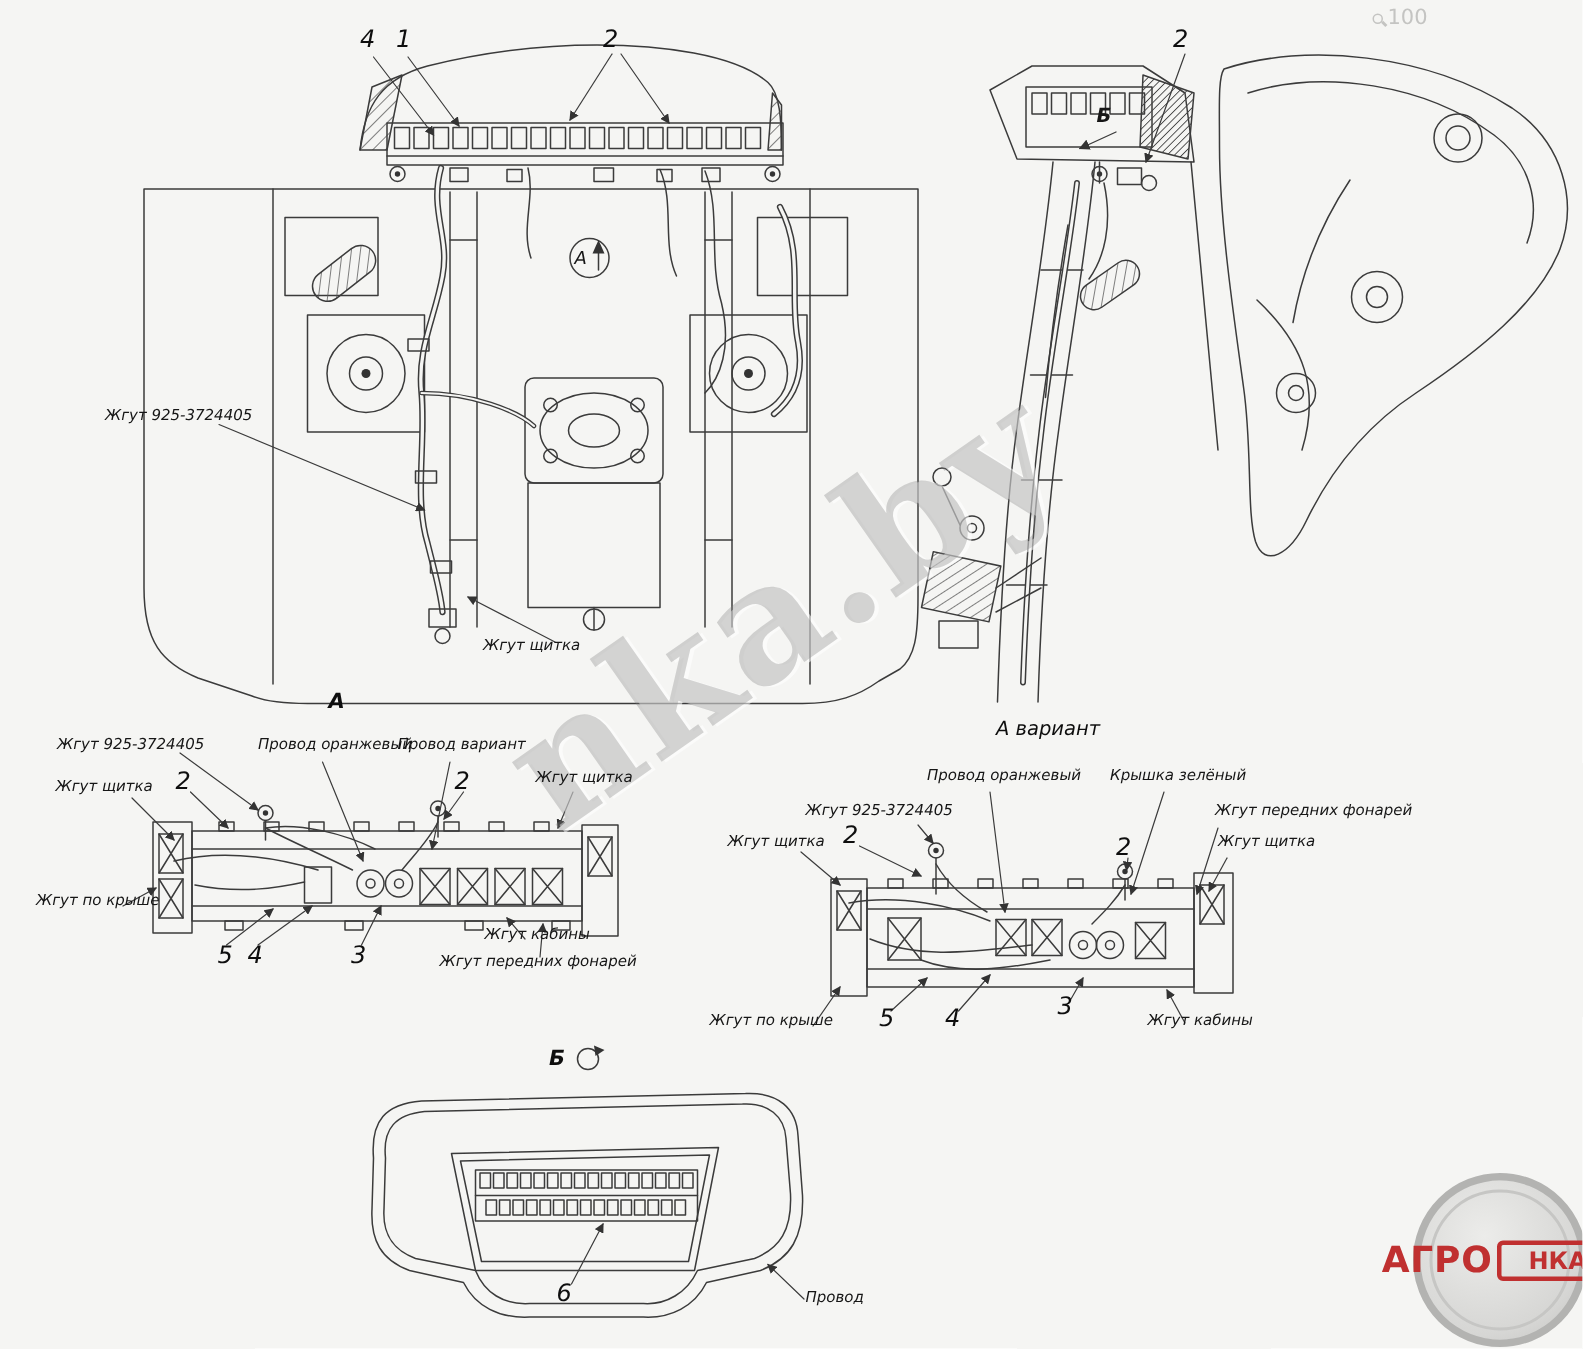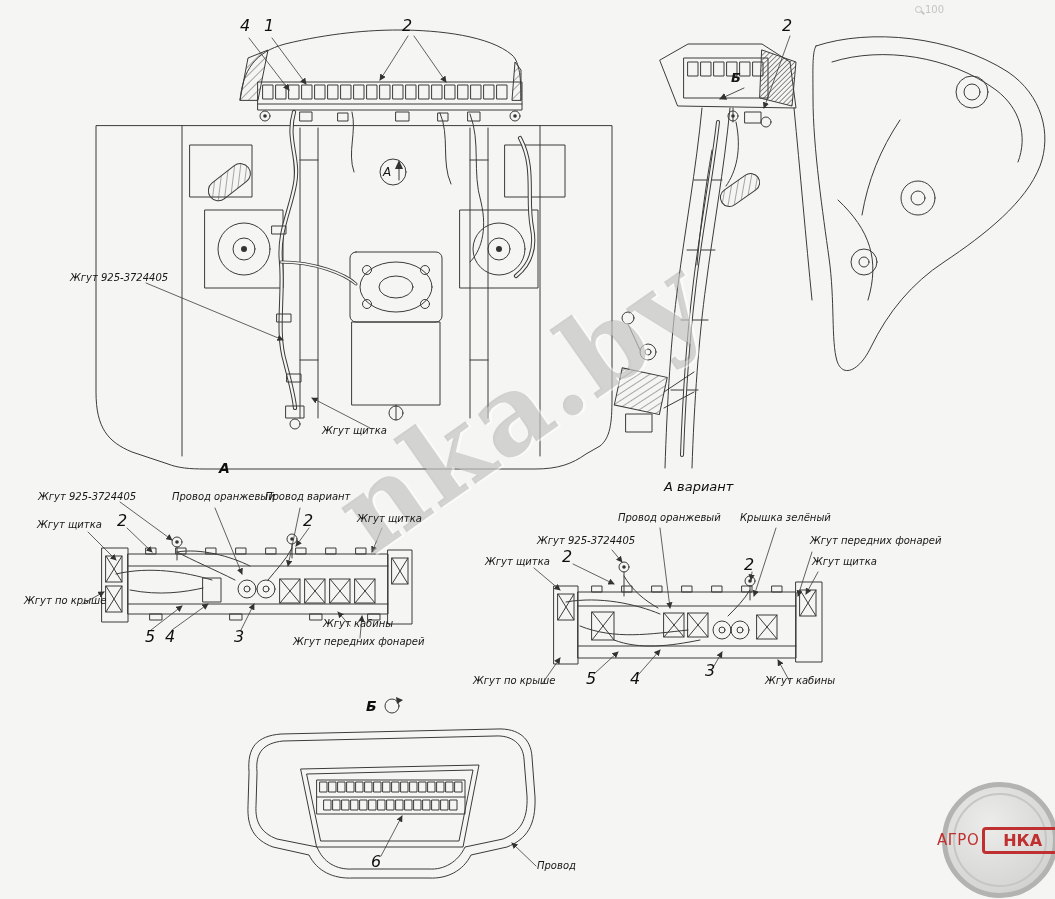"100" .viewer-badge { font-size: 10px -> 14px }
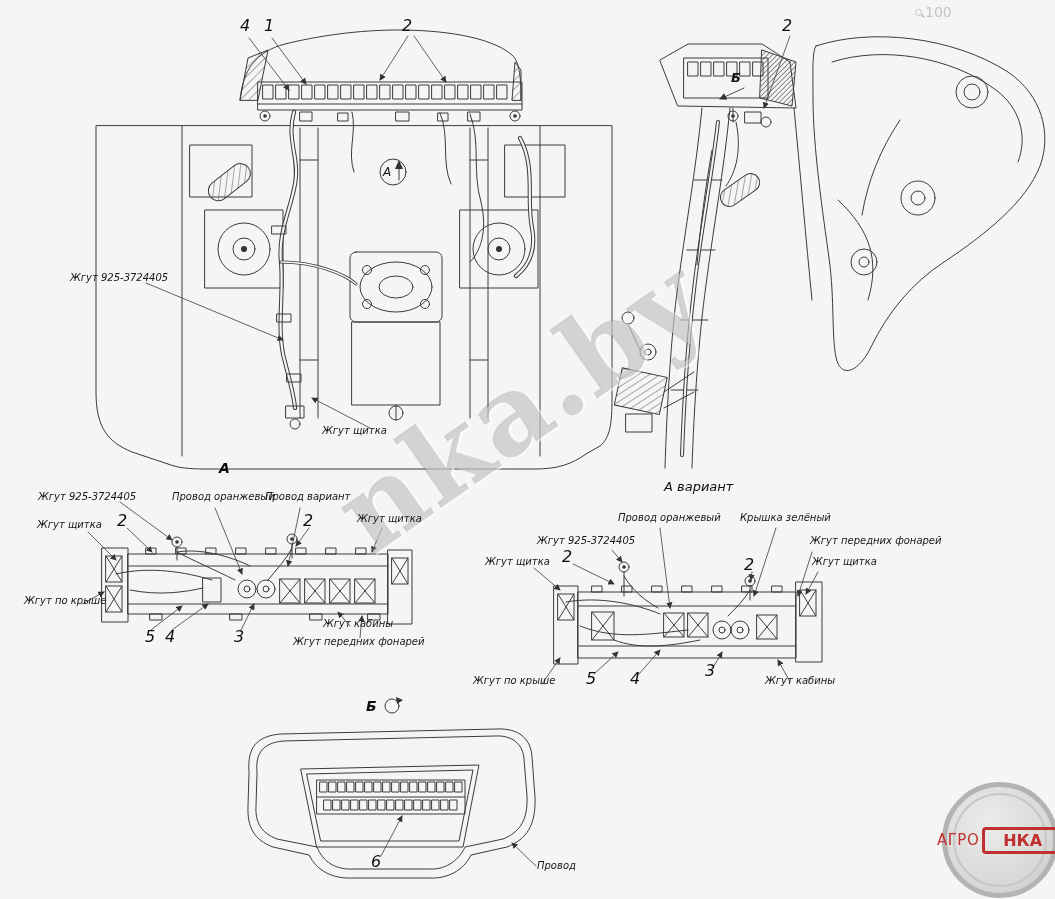"АГРО" .logo-agro { font-size: 15px -> 24px; font-weight: normal -> bold }
